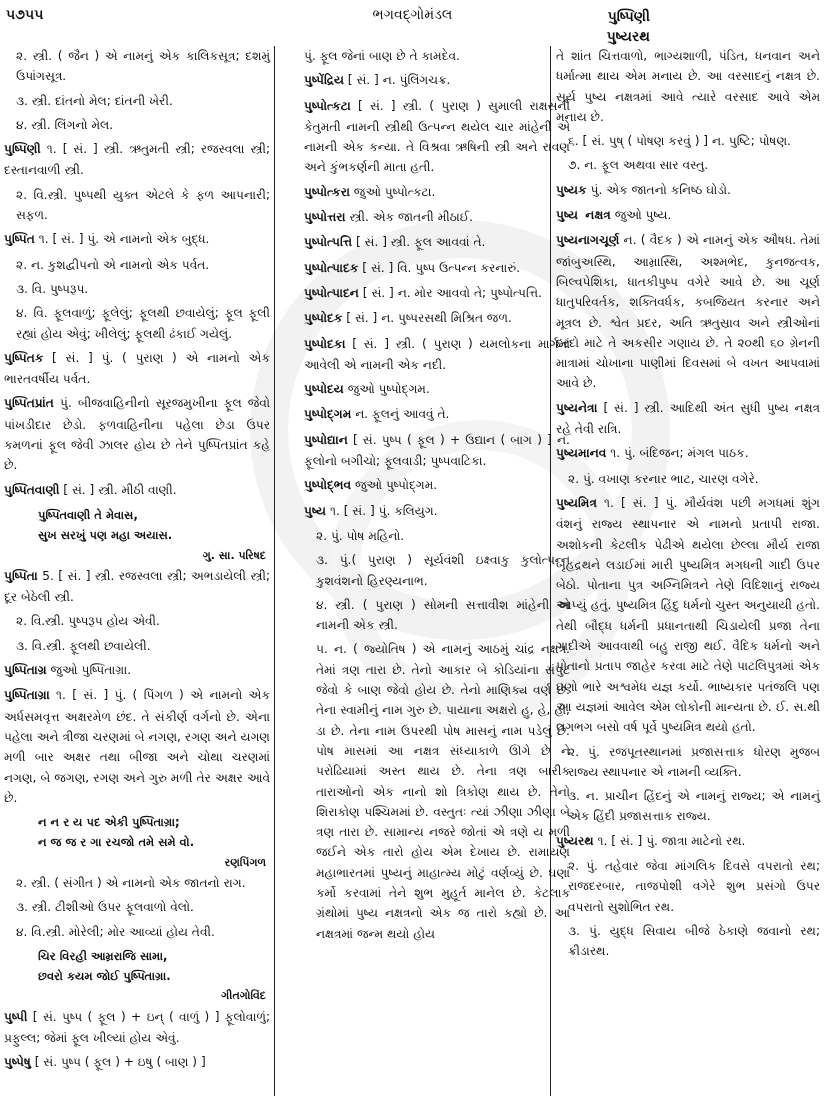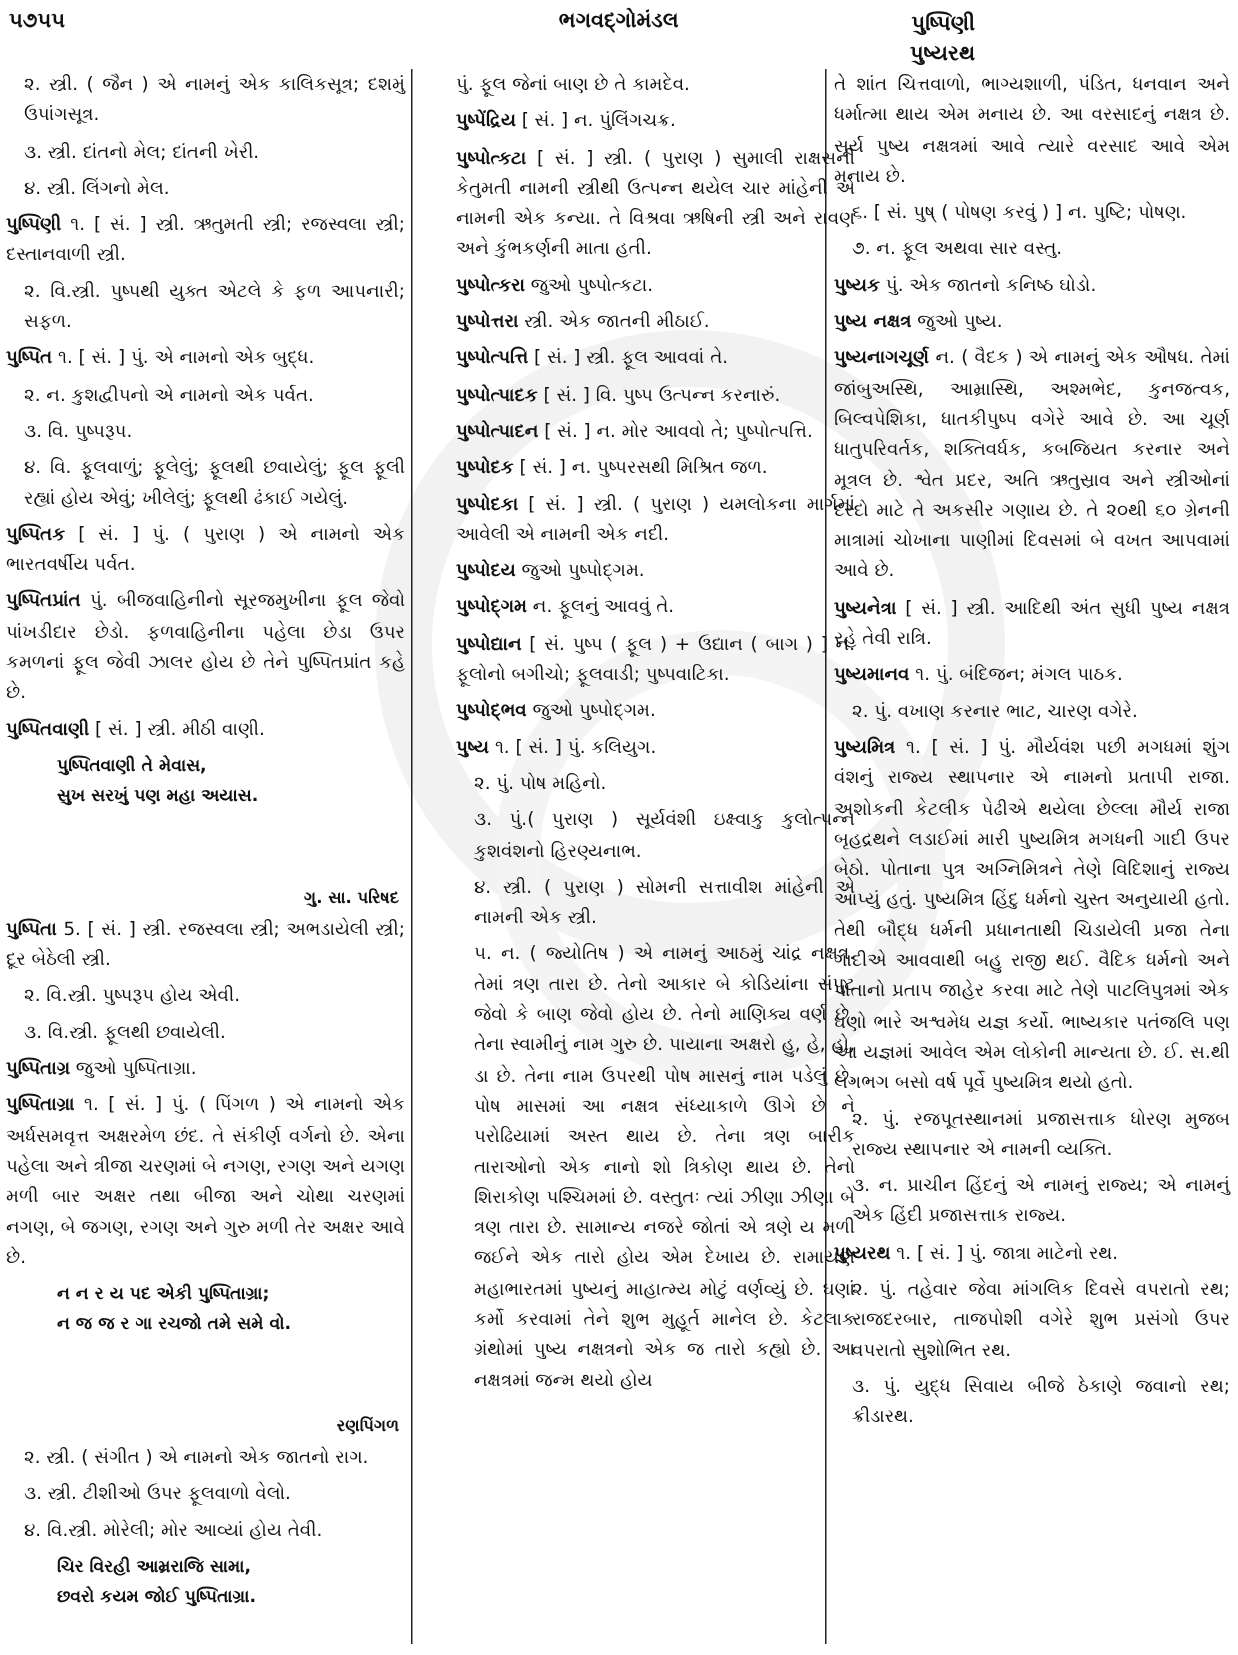"ભગવદ્ગોમંડલ" .running-title { font-weight: bold -> normal }
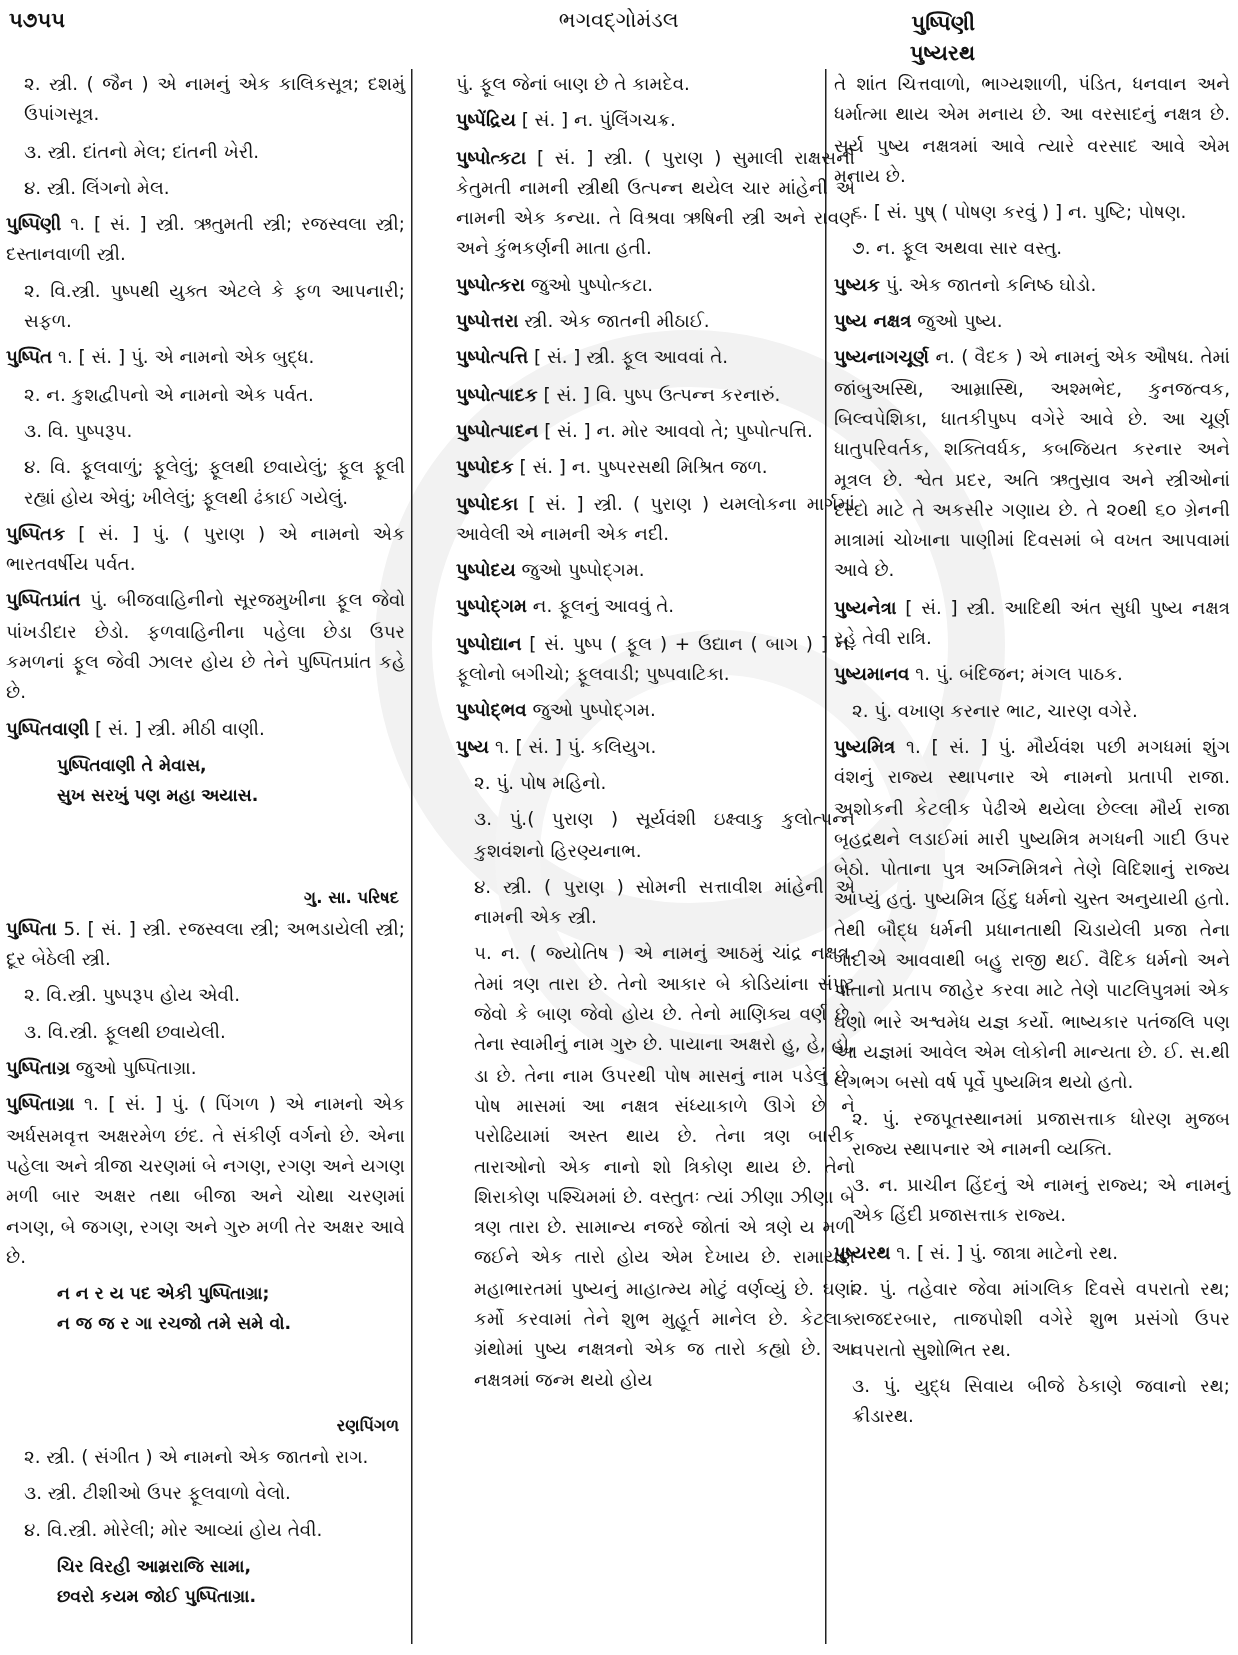"પુષ્પેંદ્રિય" .hw { font-family: none -> Liberation Mono, monospace }
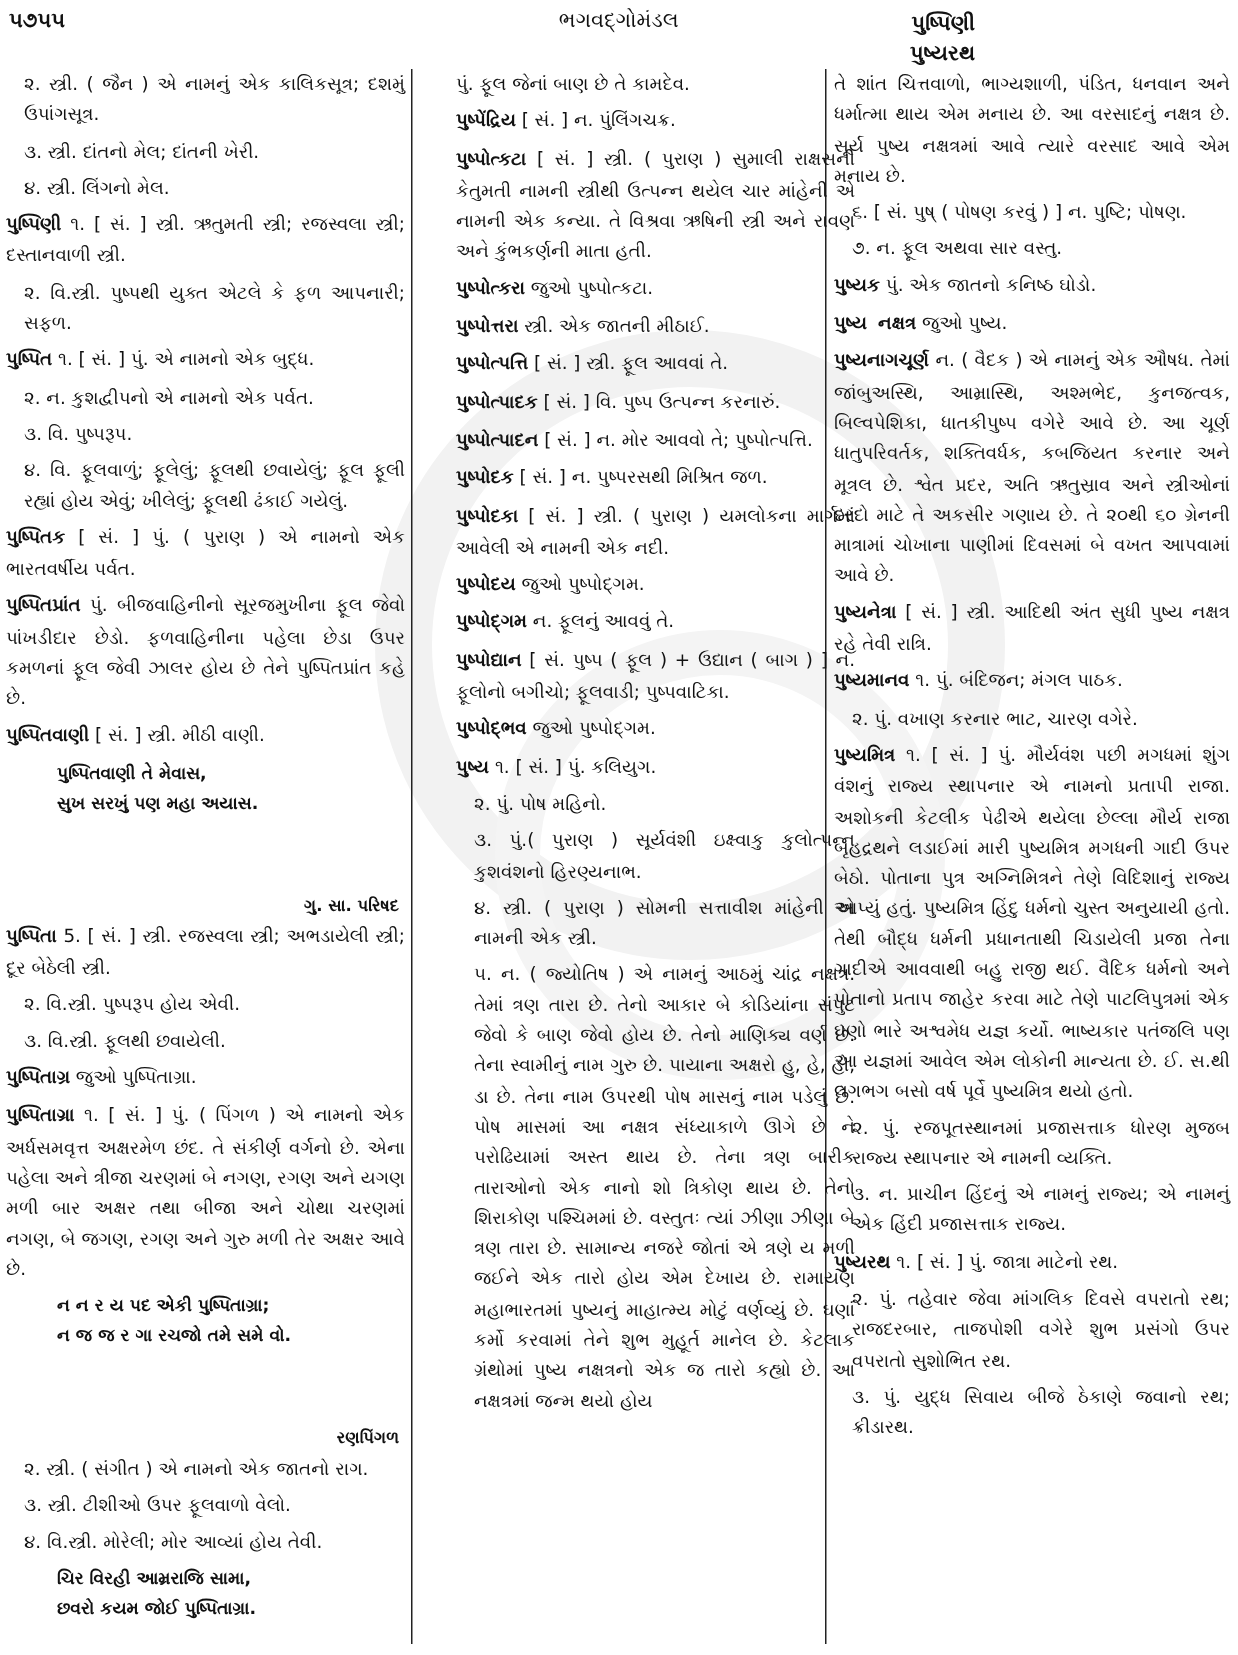"ગુ. સા. પરિષદ" .cite { margin-top: 48px -> none }
